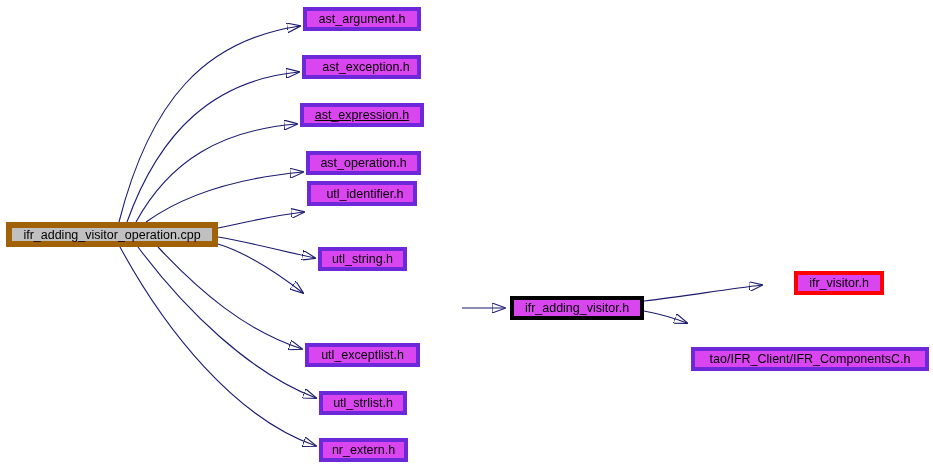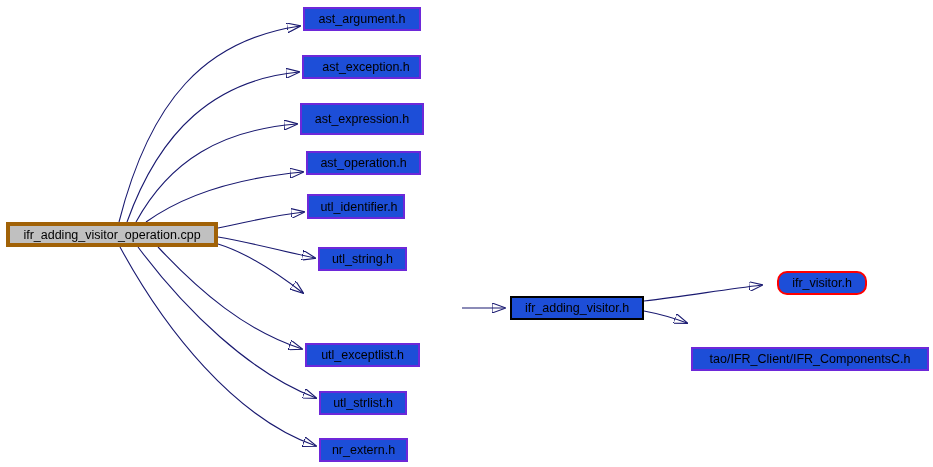"ast_argument.h" .node { background: #1d4ed8 -> #d946ef; border: 2px solid #6d28d9 -> 4px solid #6d28d9 }
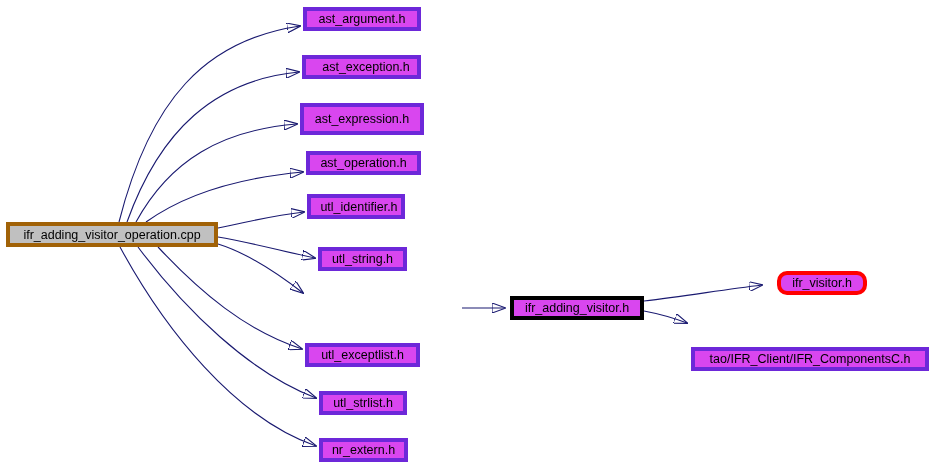"ast_expression.h" #n-ast-expression { height: 32px -> 24px; text-decoration: none -> underline }
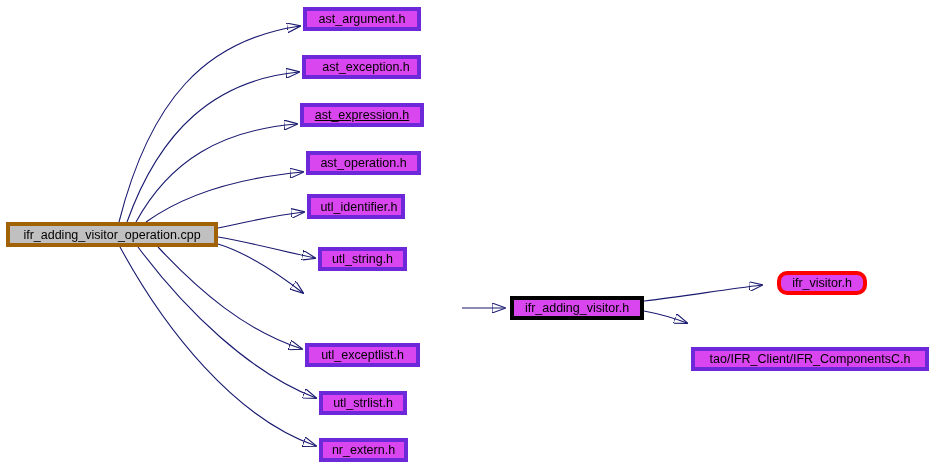"utl_identifier.h" #n-utl-identifier { top: 194px -> 181px; width: 98px -> 110px }
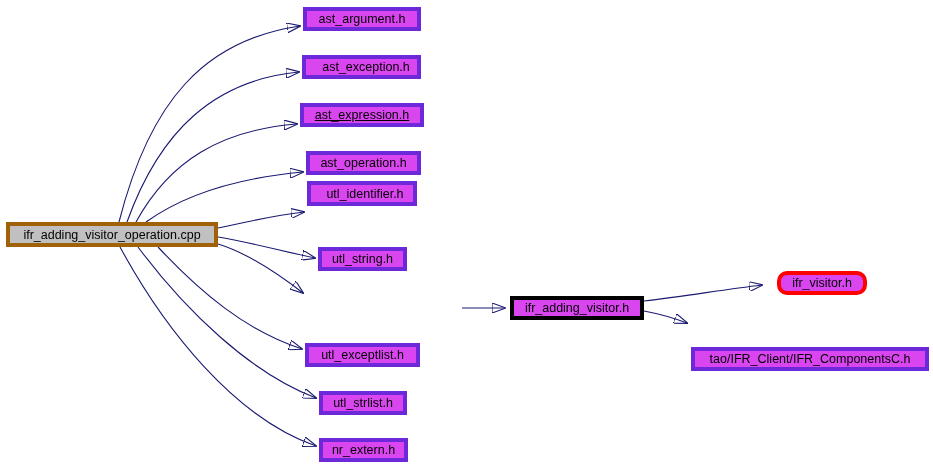"ifr_adding_visitor_operation.cpp" .node.current { border: 4px solid #a16207 -> 6px solid #a16207 }
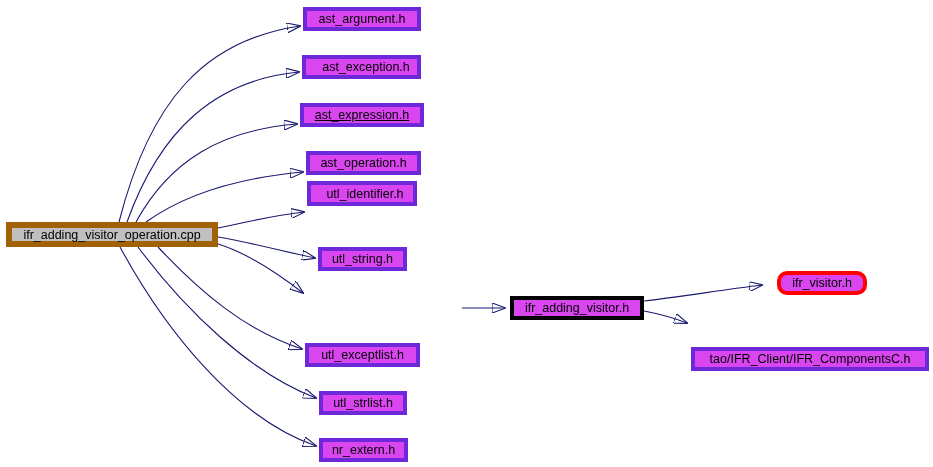"ifr_visitor.h" #n-ifr-visitor { border-radius: 10px -> none; left: 777px -> 794px }
